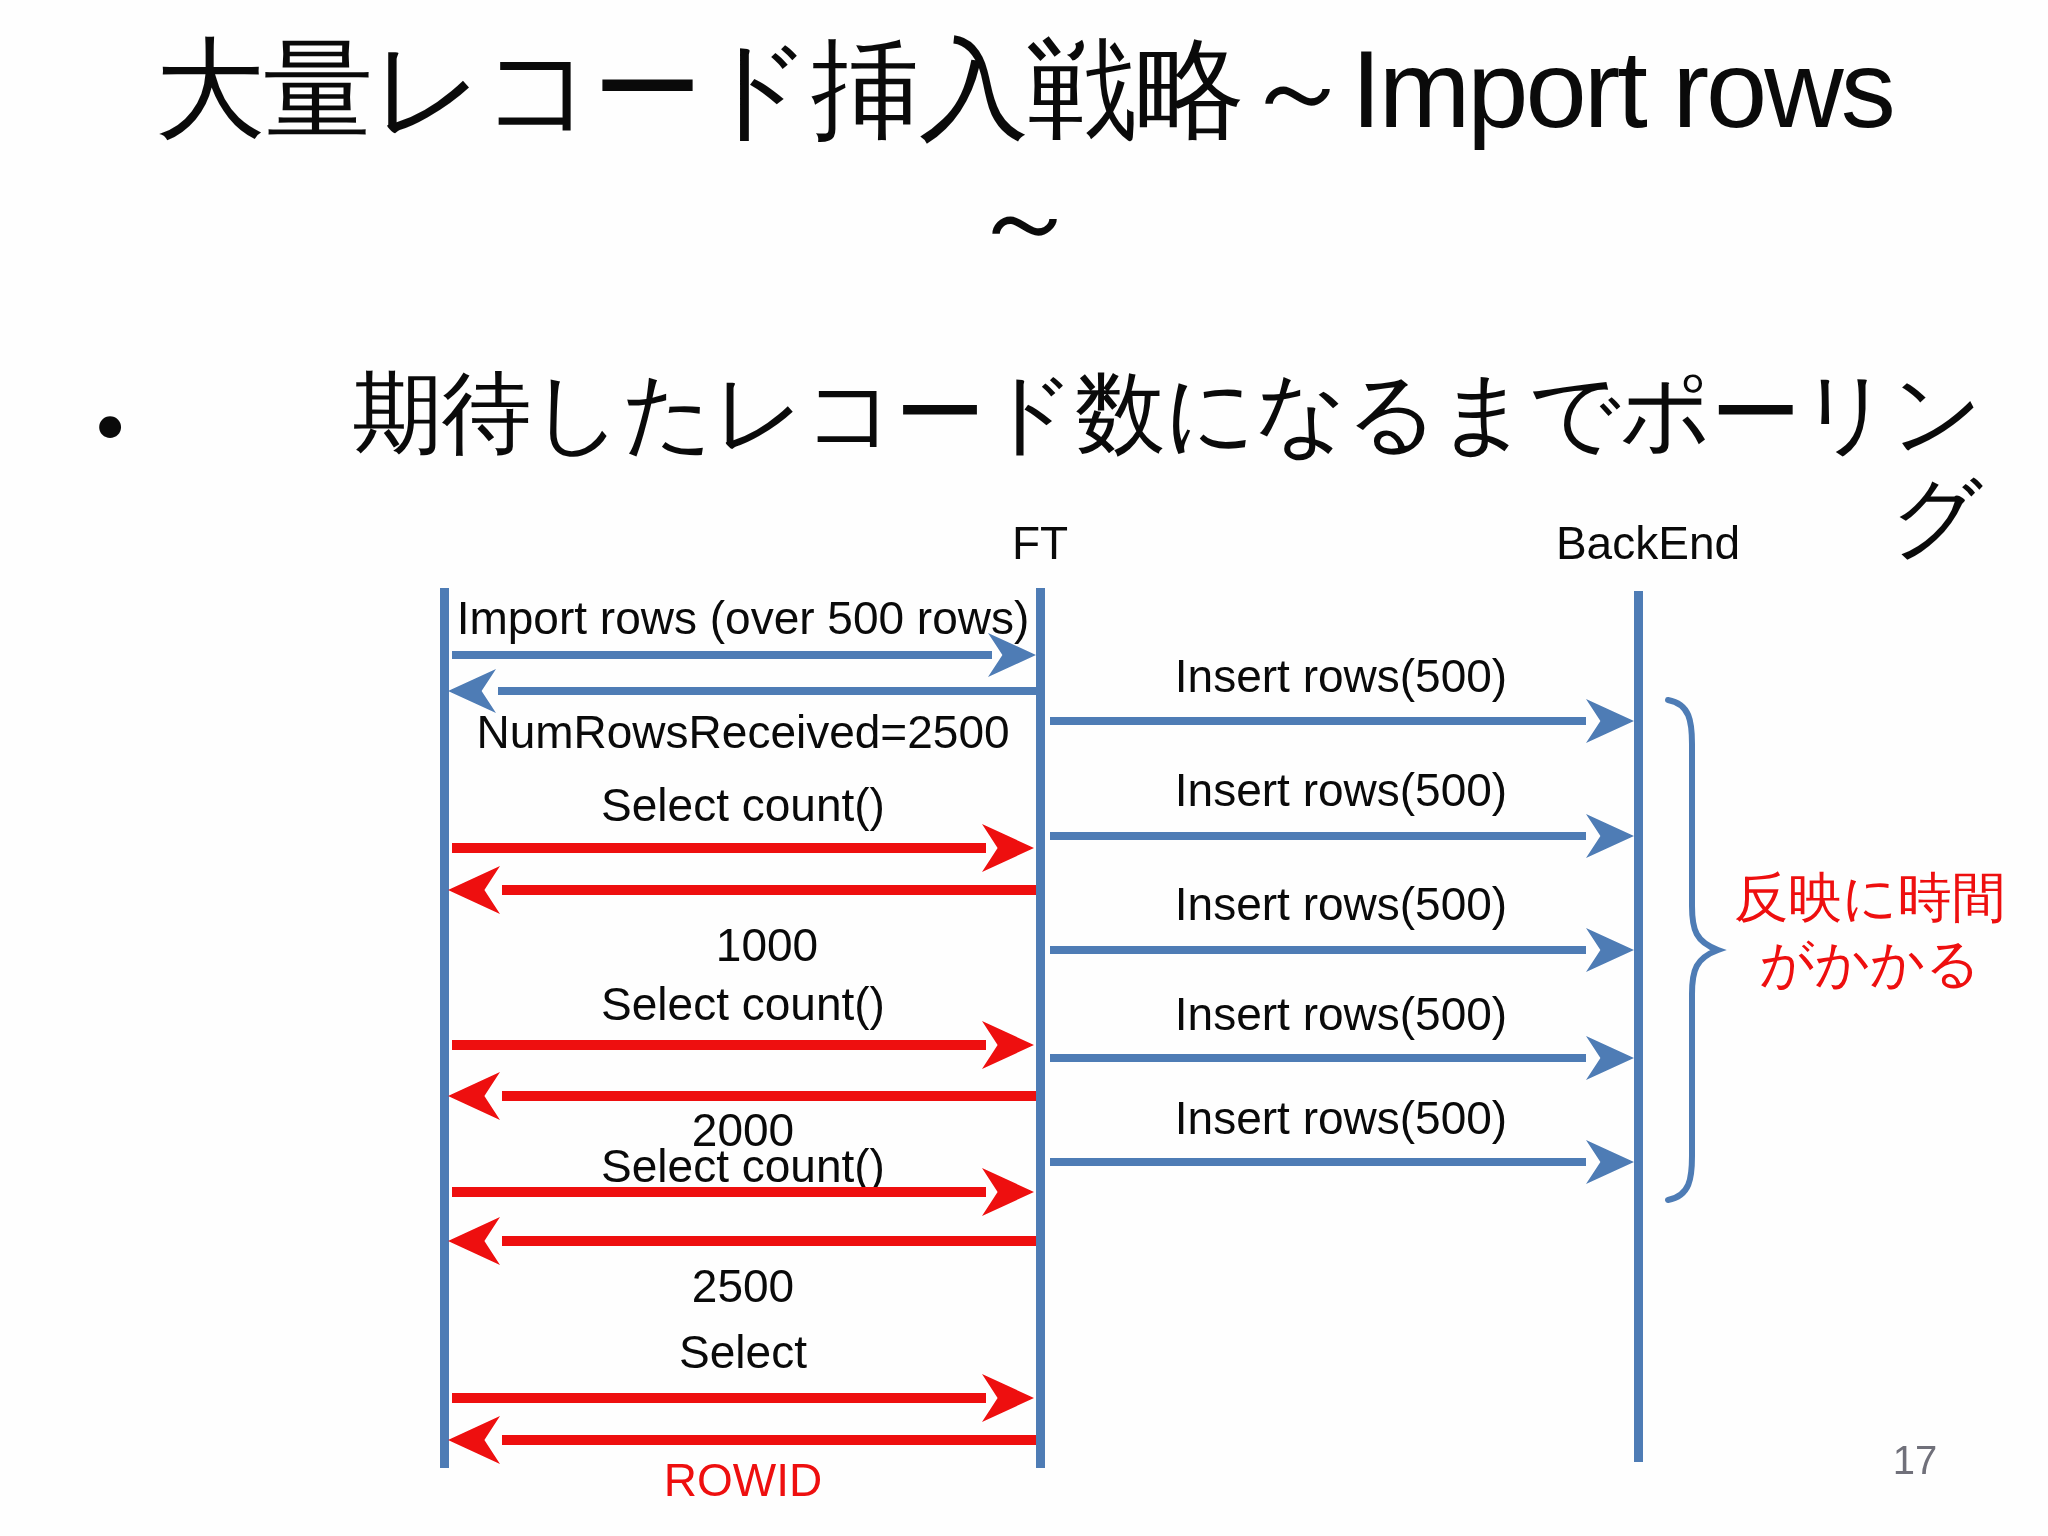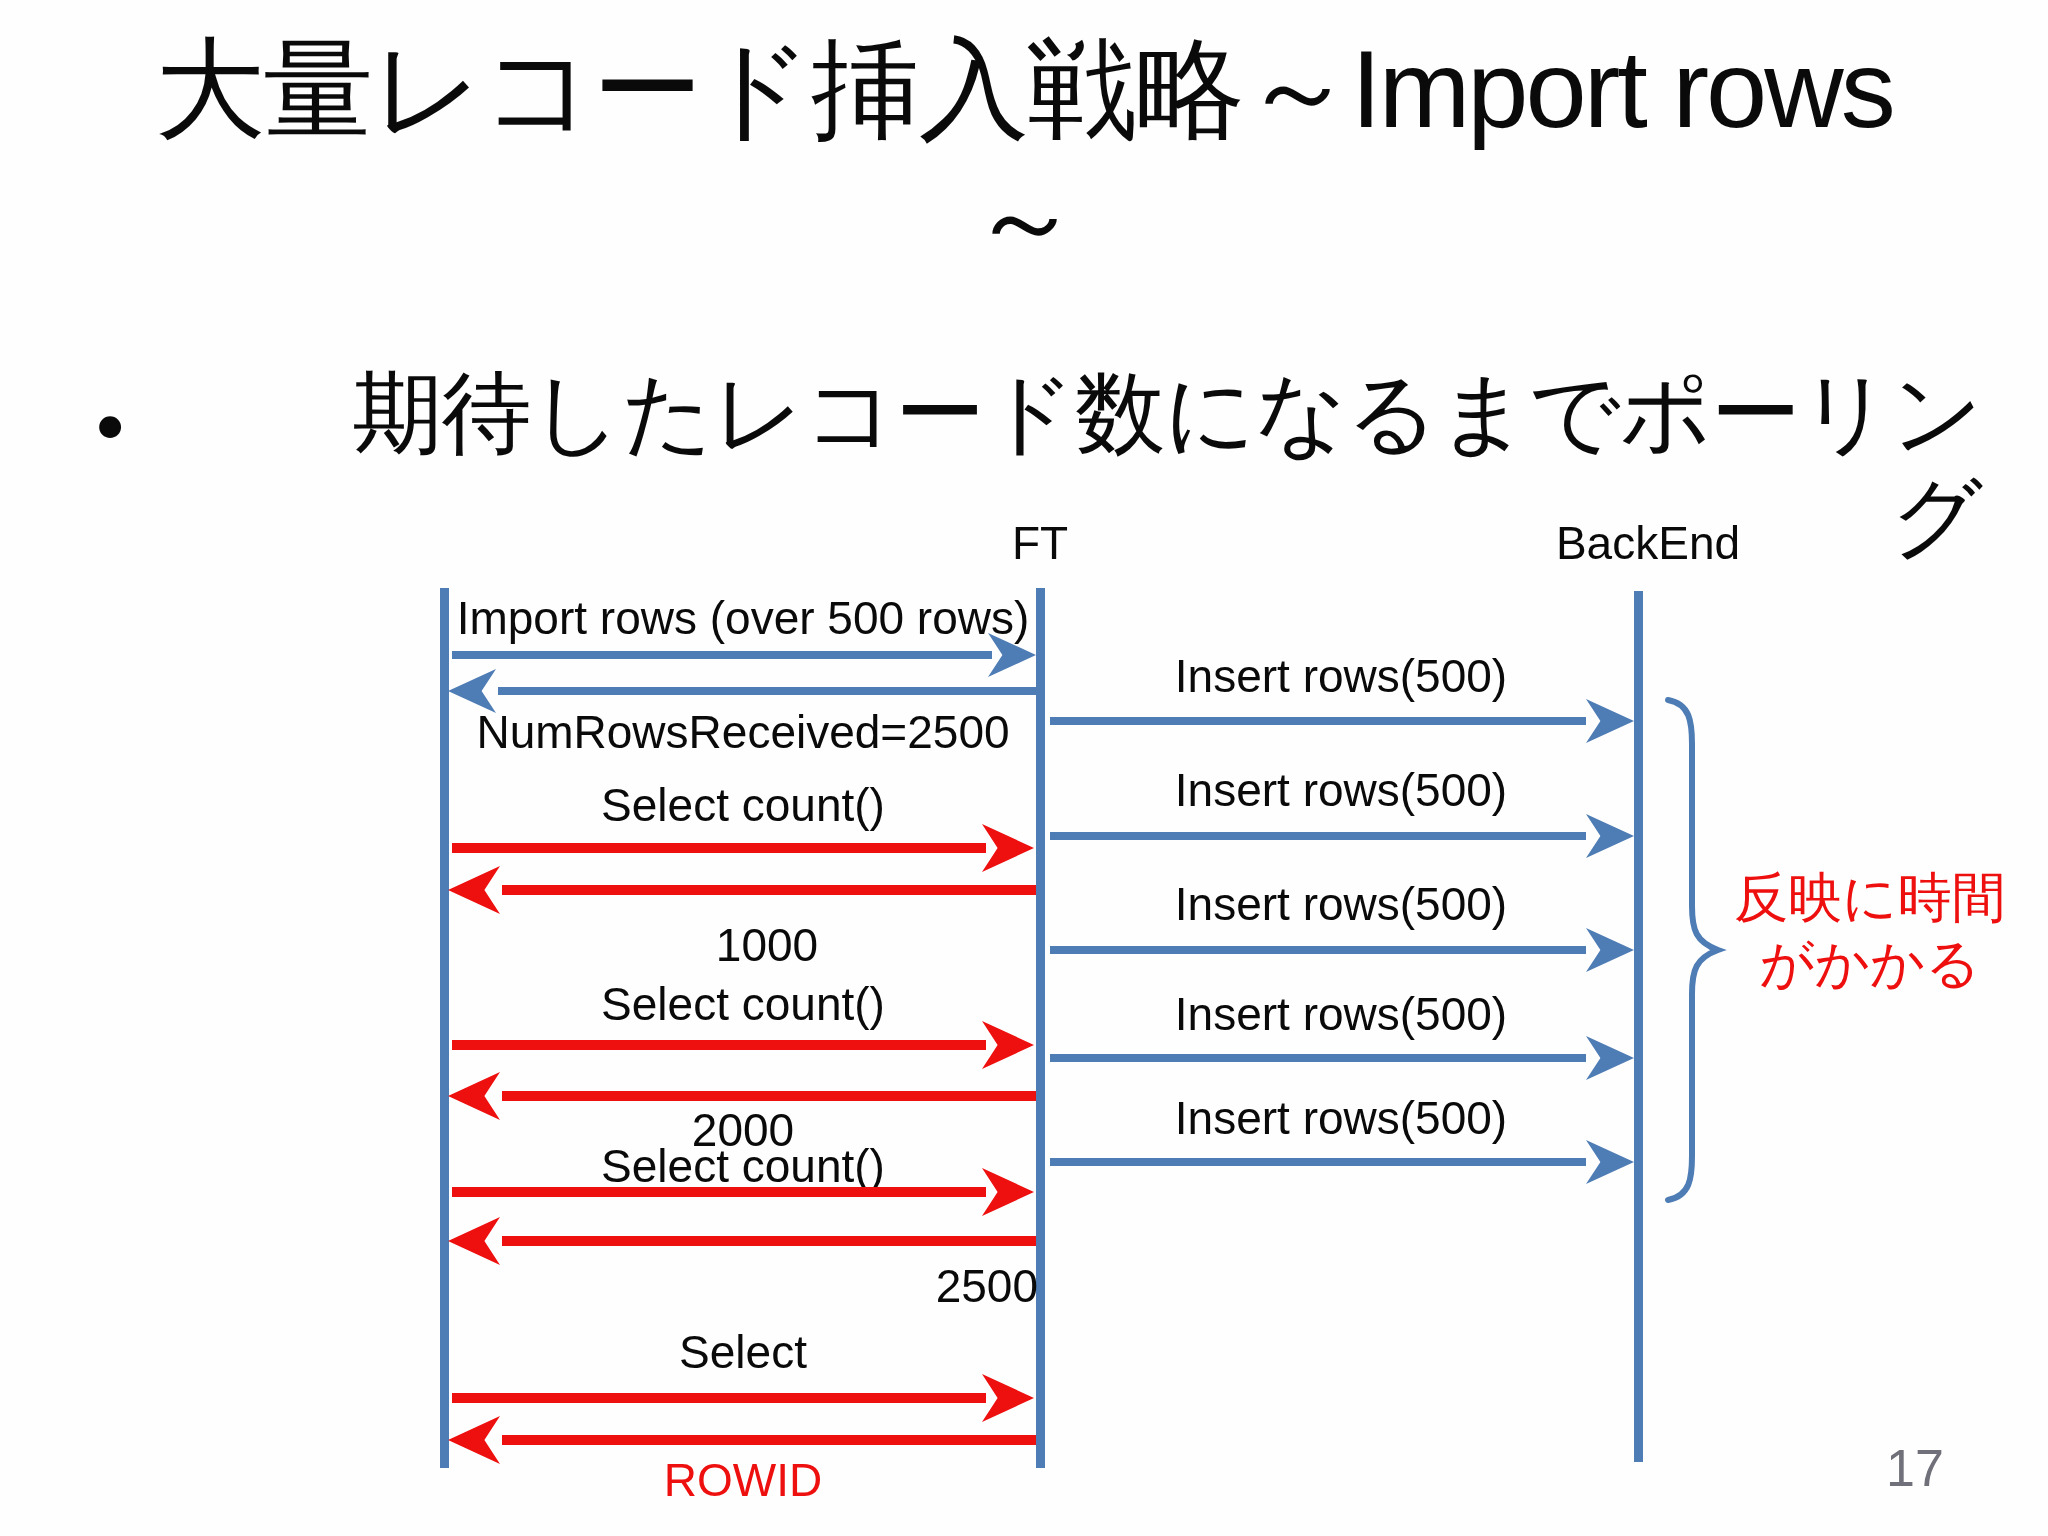"2500" div.lbl { text-align: right -> none }
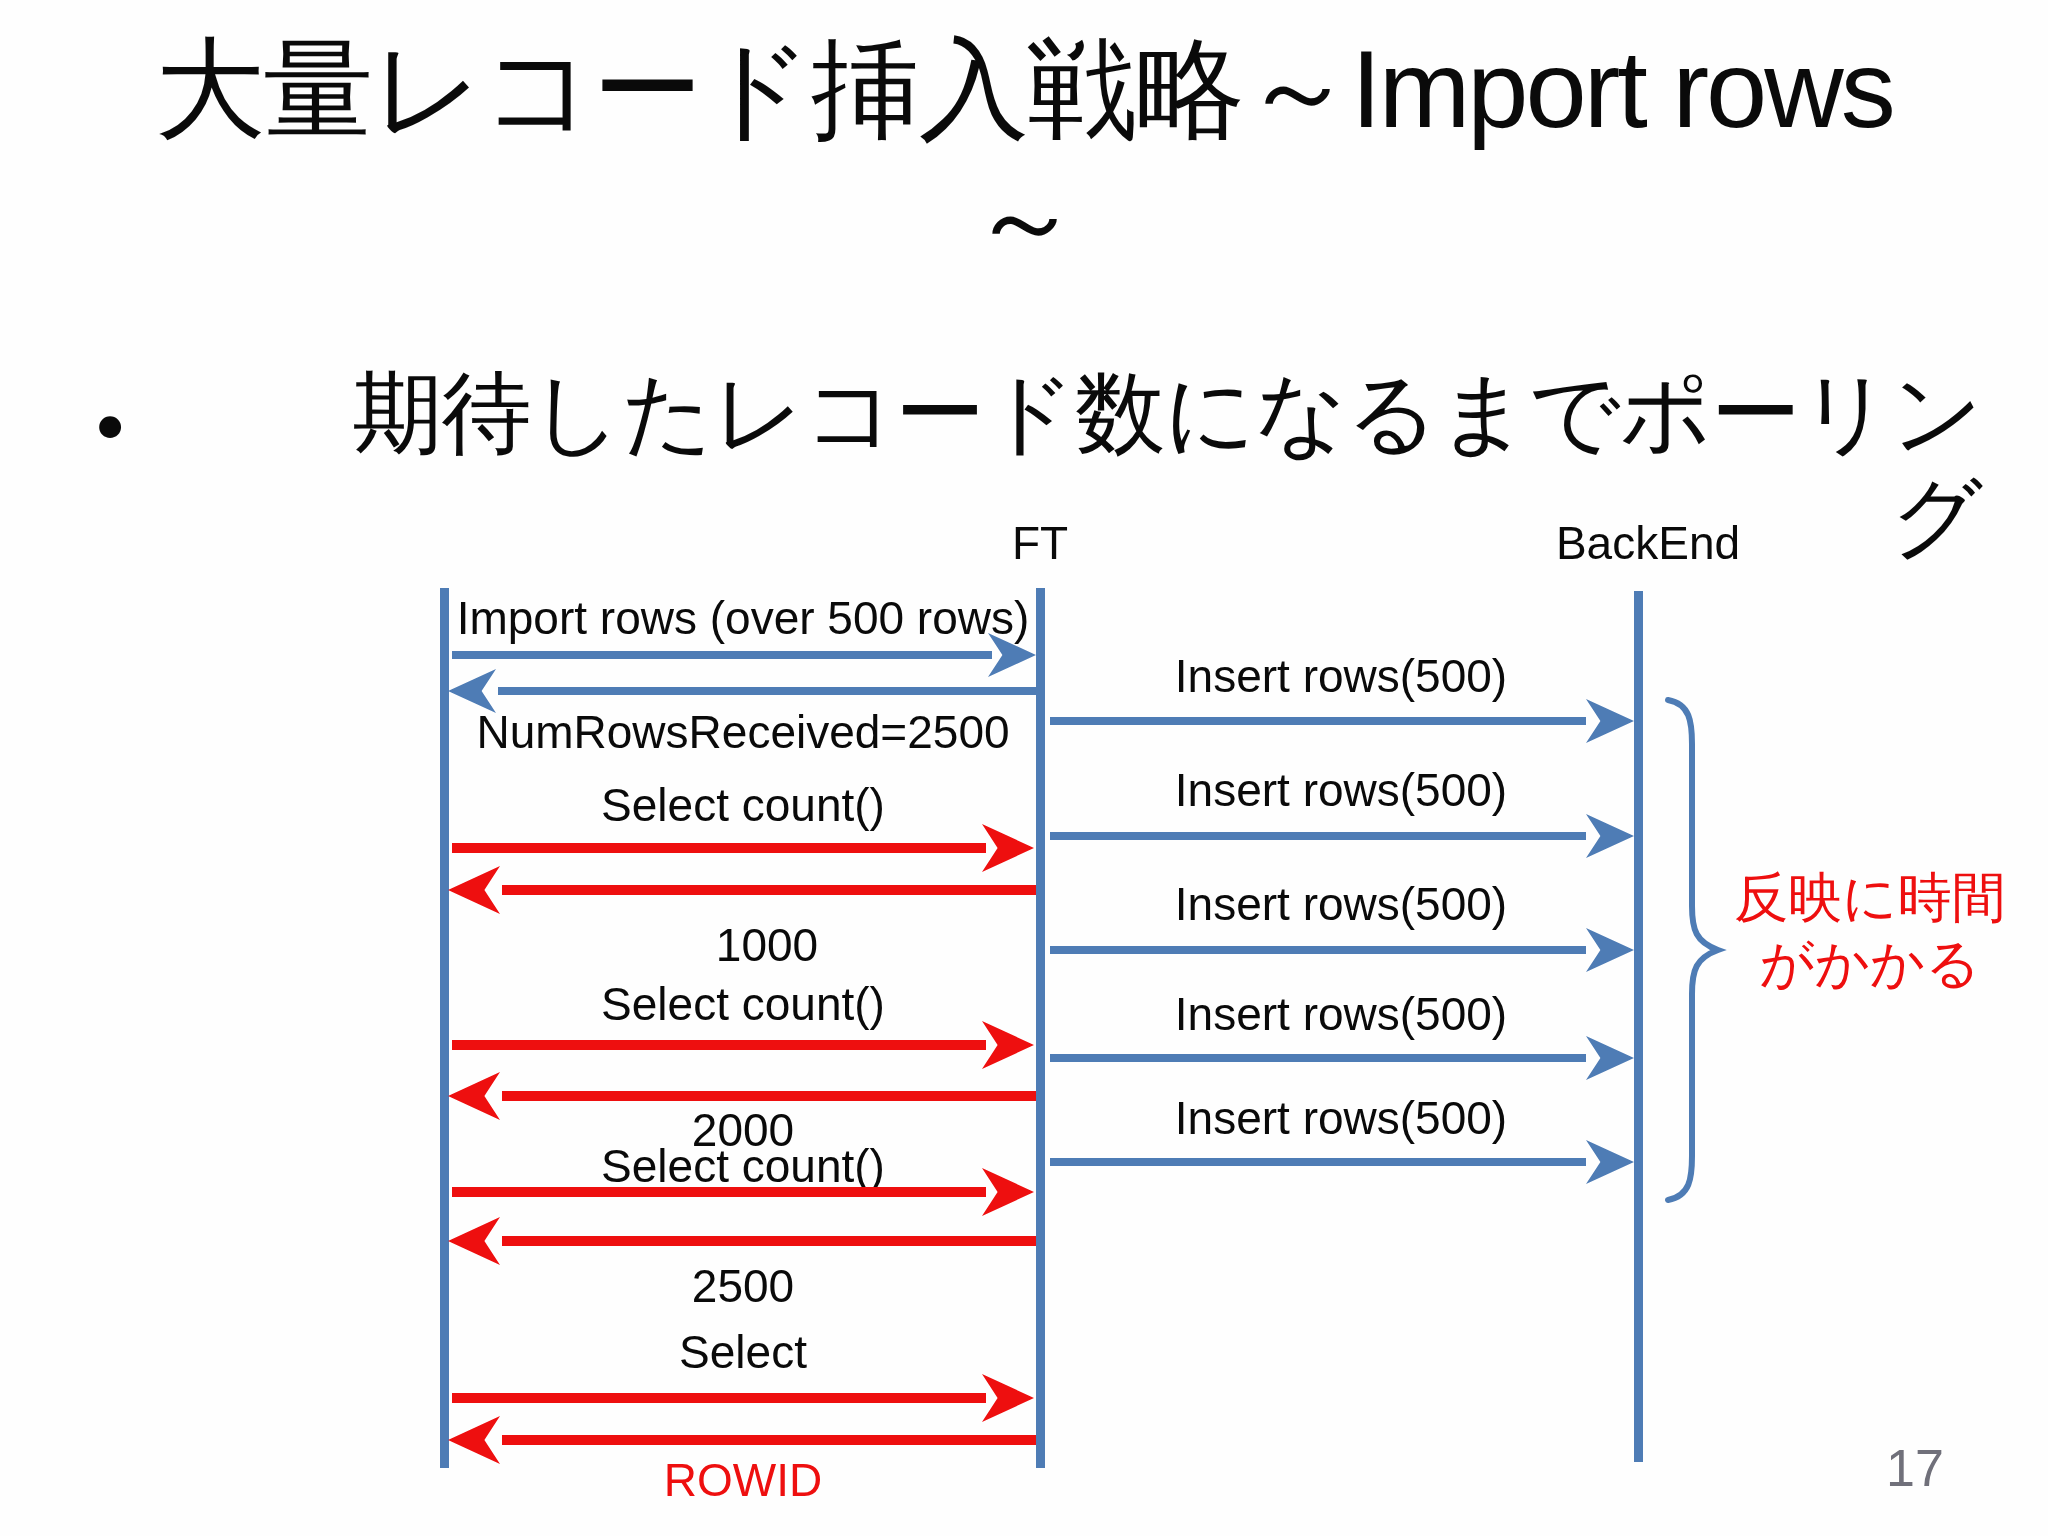"17" .page-number { font-size: 52px -> 40px }
